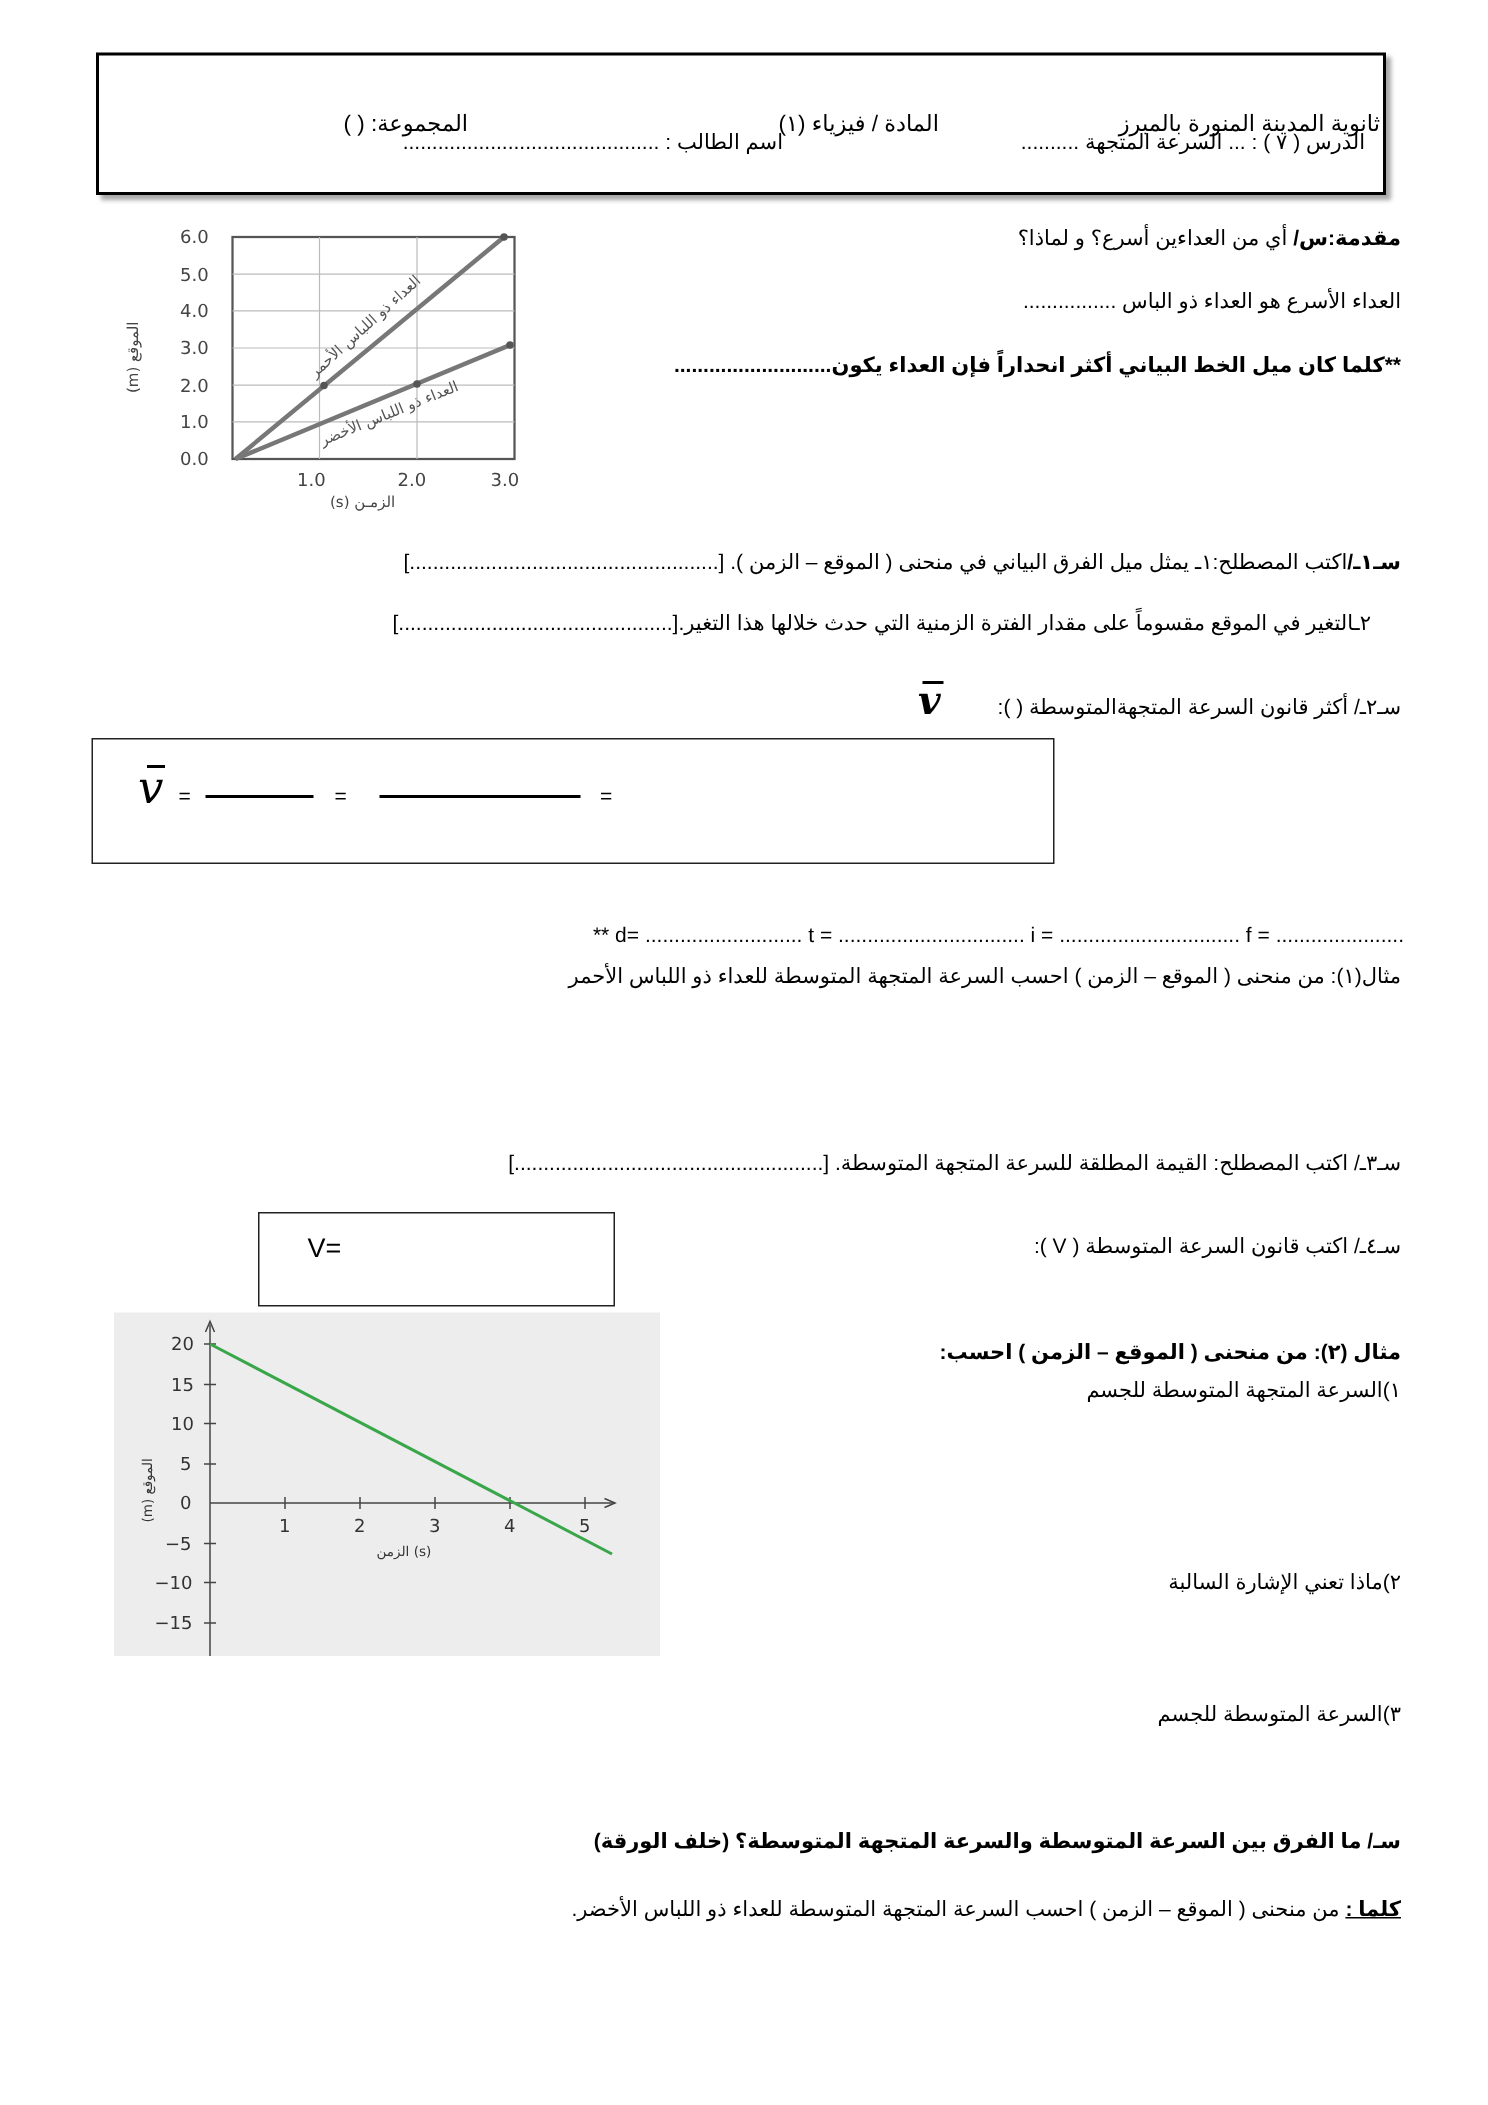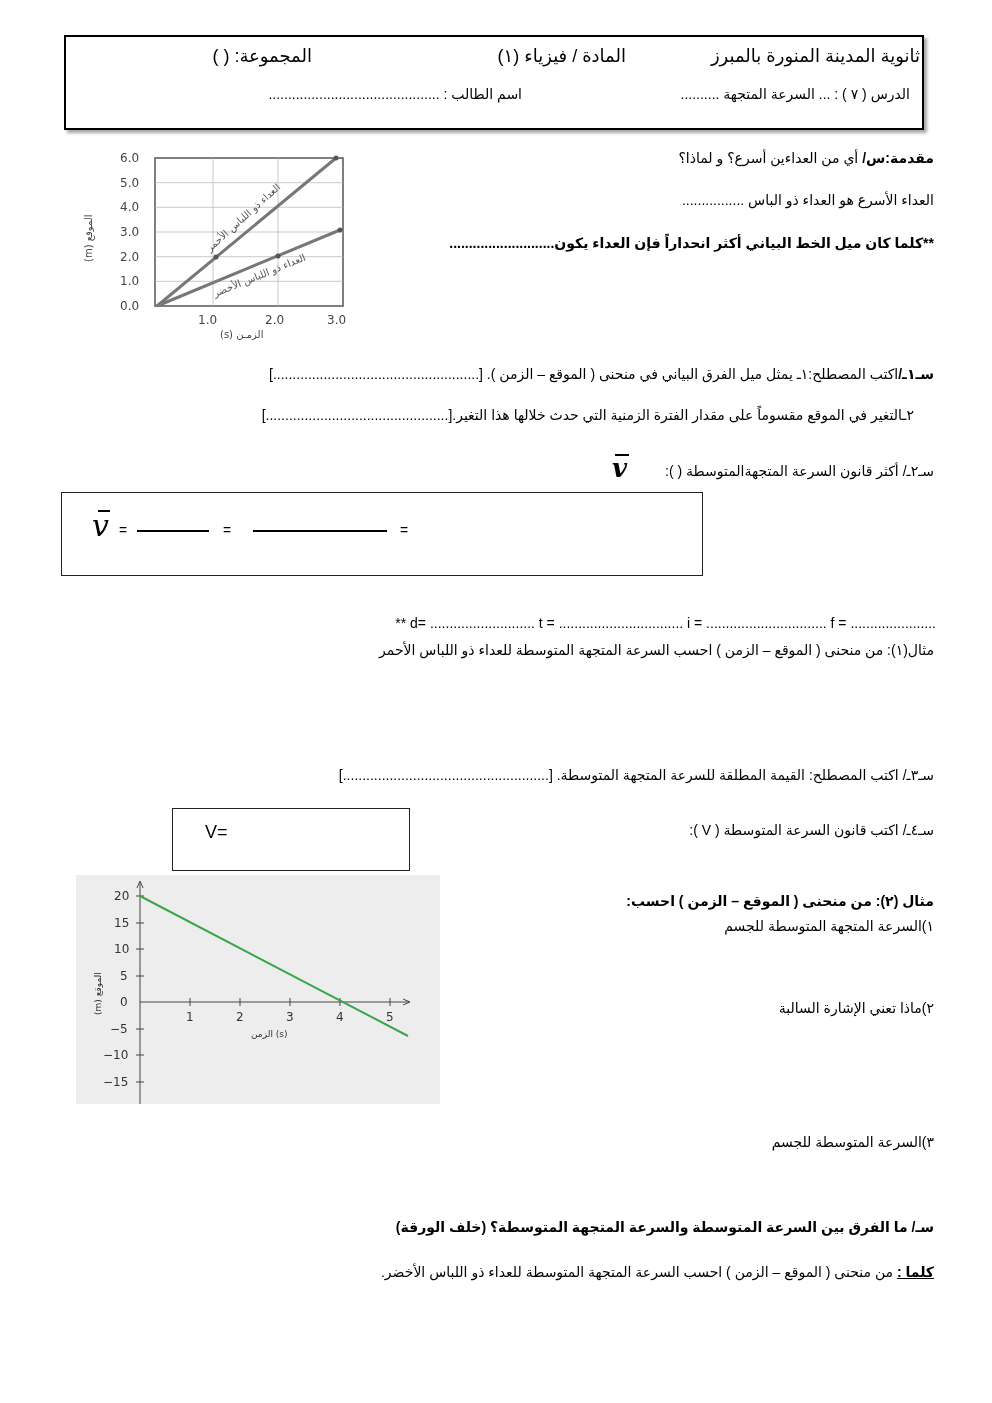"المجموعة: ( )" .t15 { font-size: 18px -> 15px; margin-top: none -> 28px }
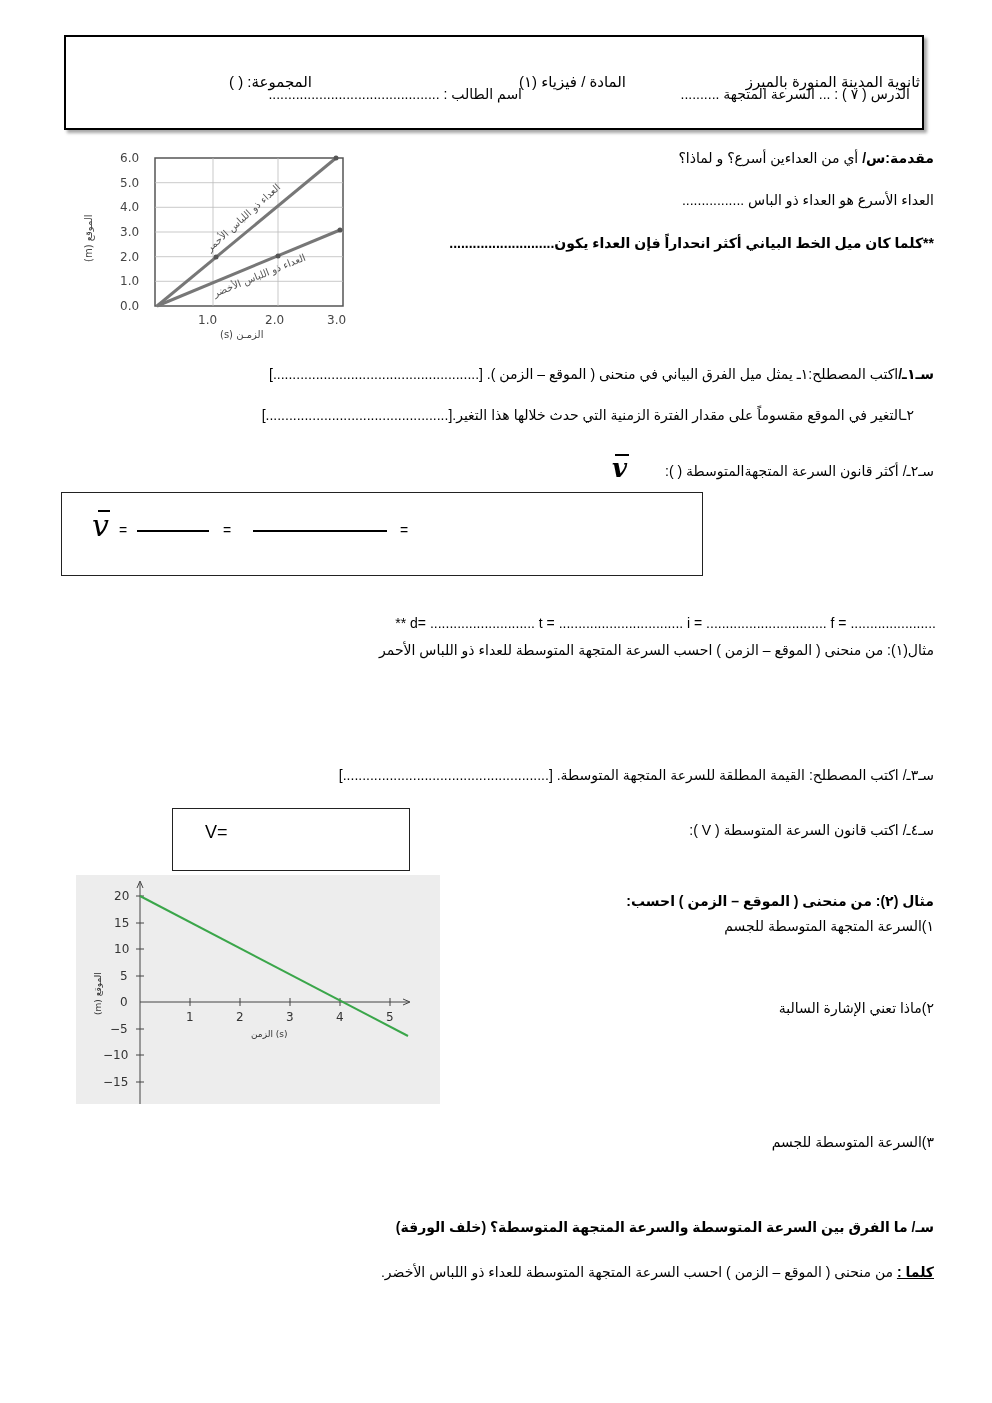"٢)ماذا تعني الإشارة السالبة" div.abs { top: 1000px -> 1046px }
